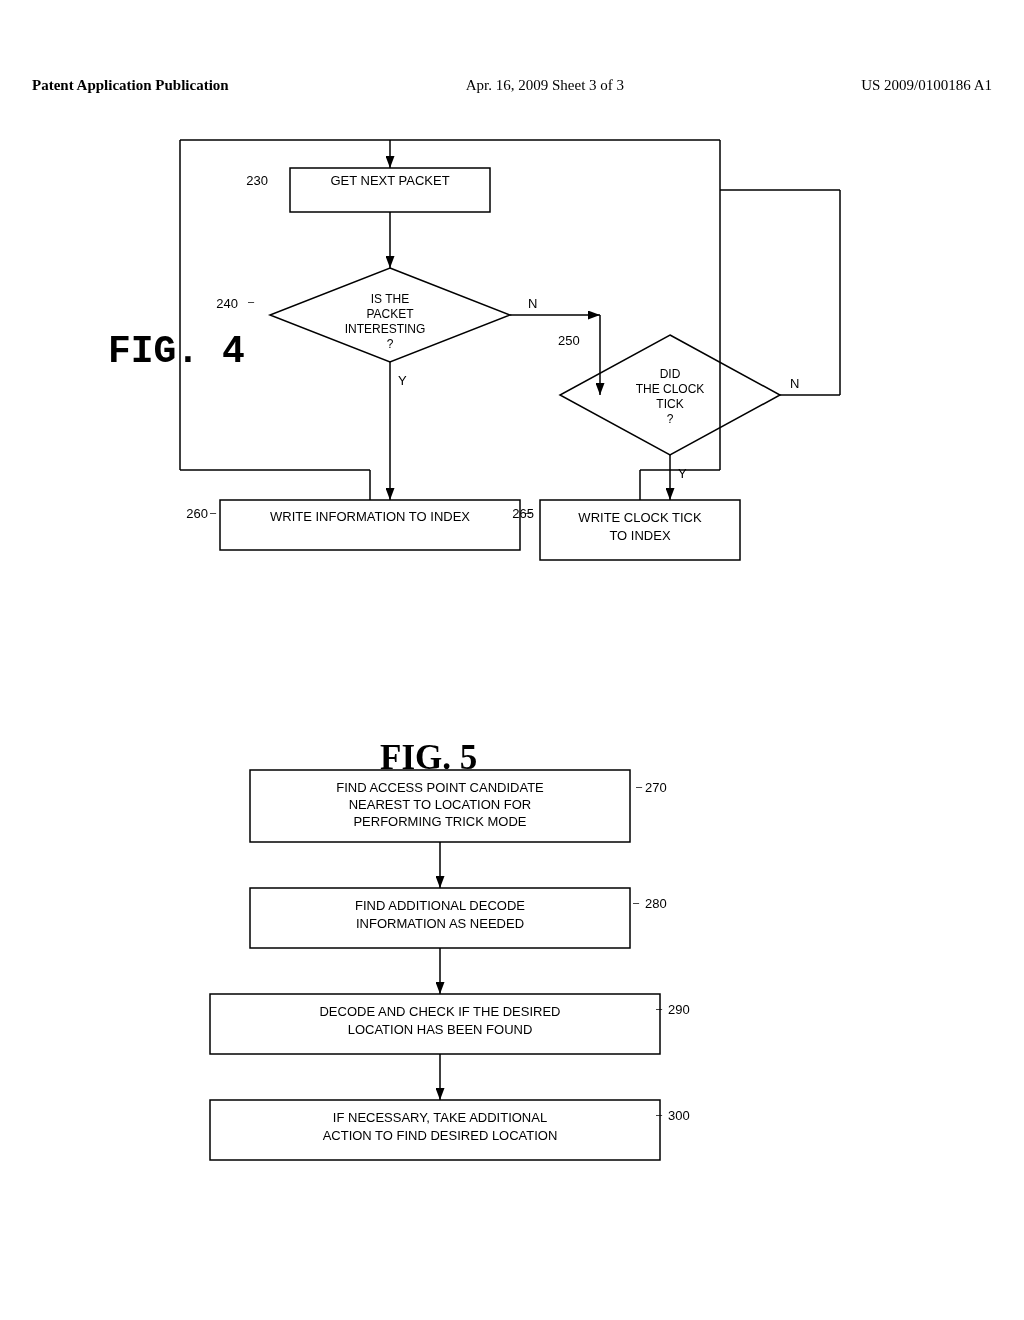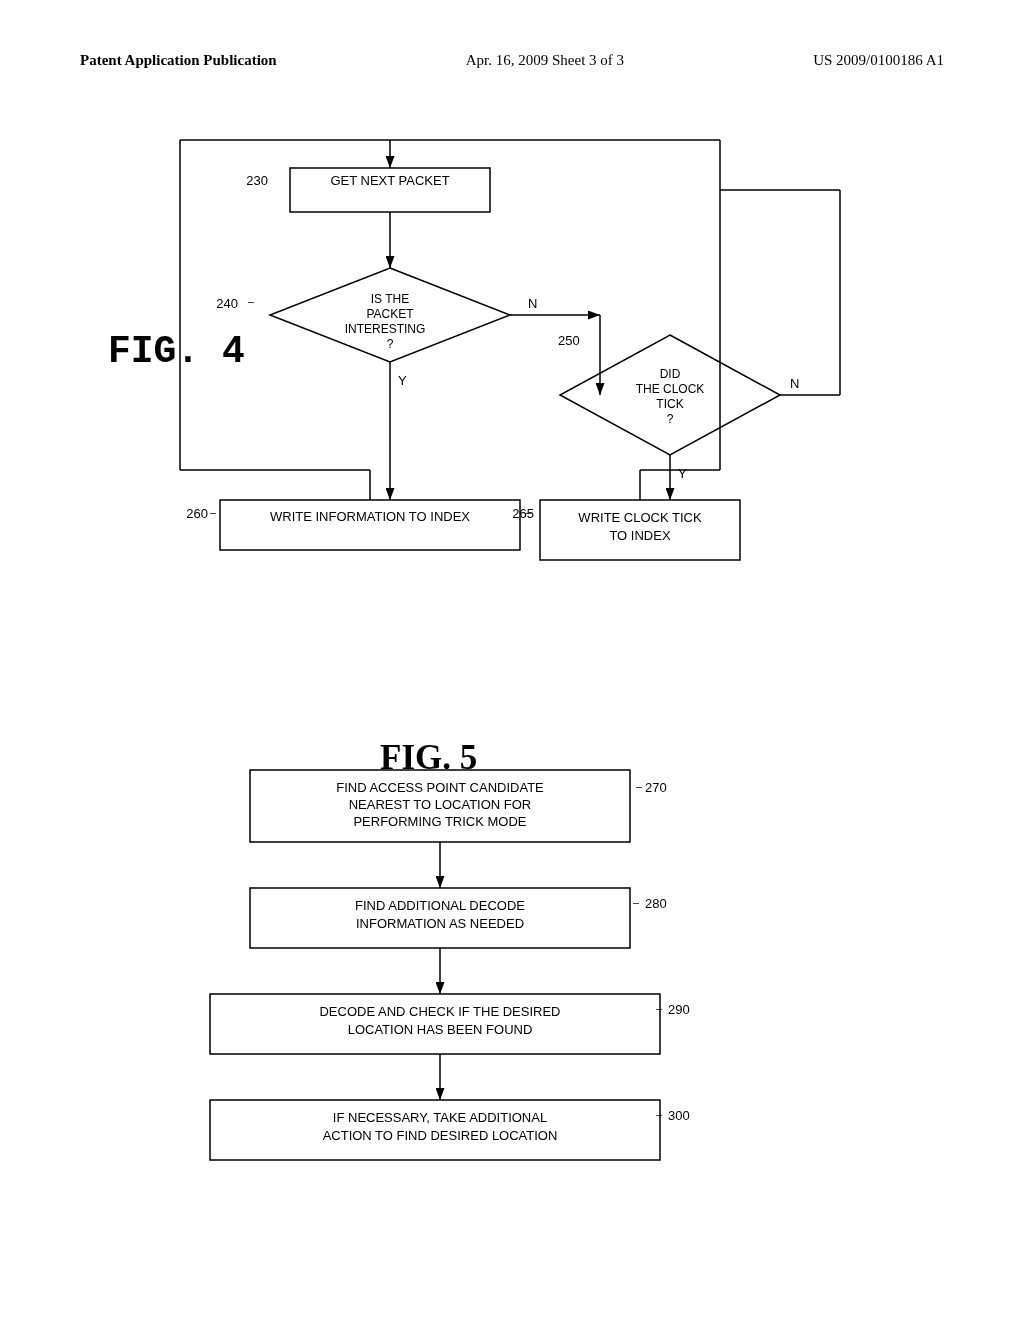"Patent Application Publication" .header { padding: 0 80px -> 0 32px }
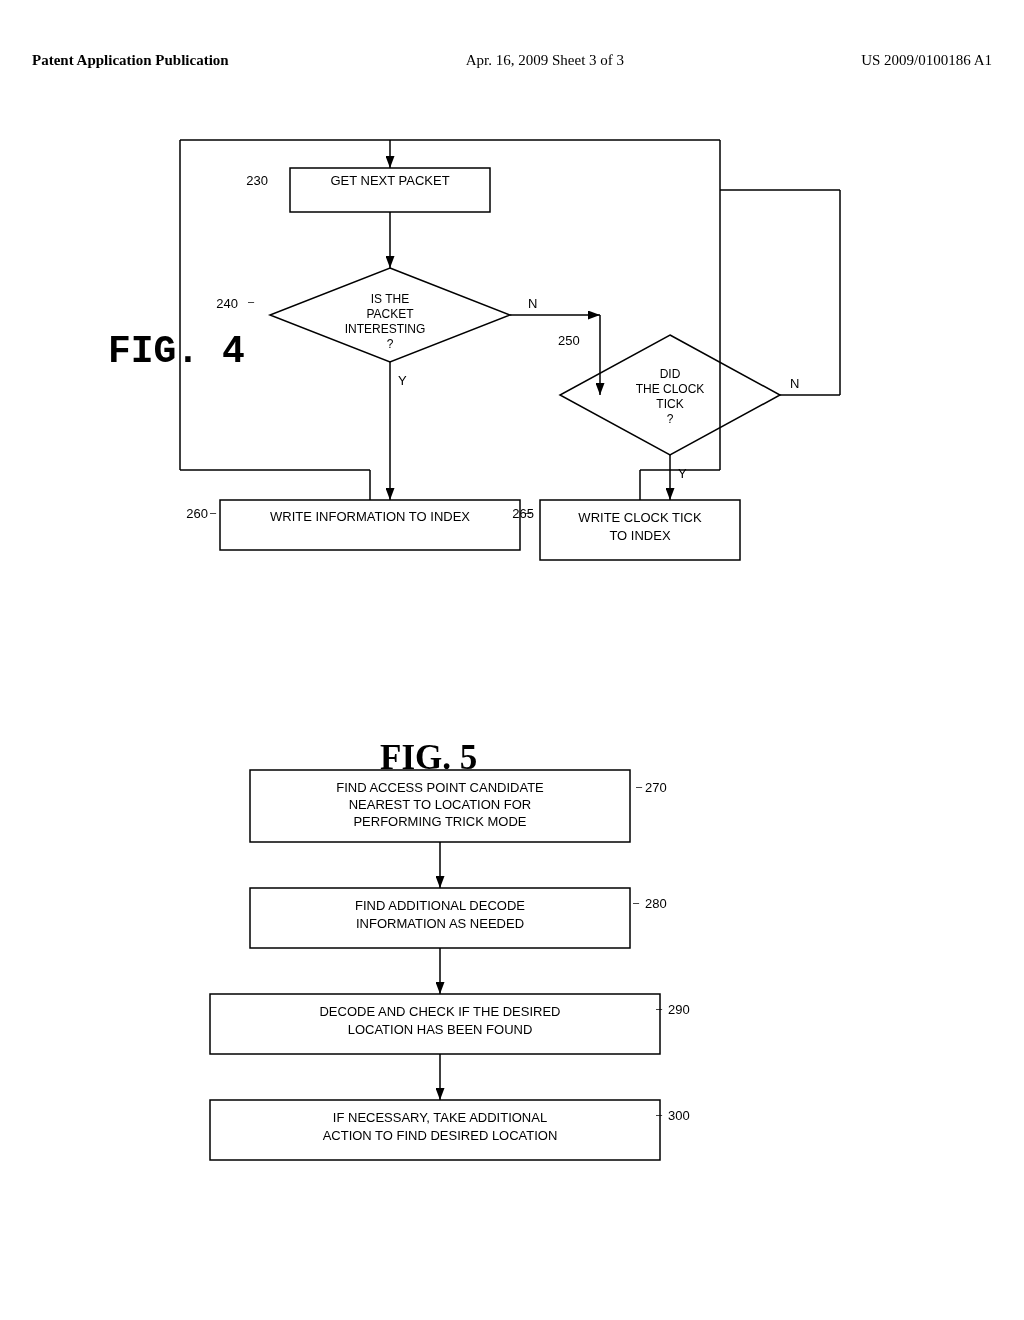"Apr. 16, 2009 Sheet 3" .header-center { margin-top: none -> 25px }
